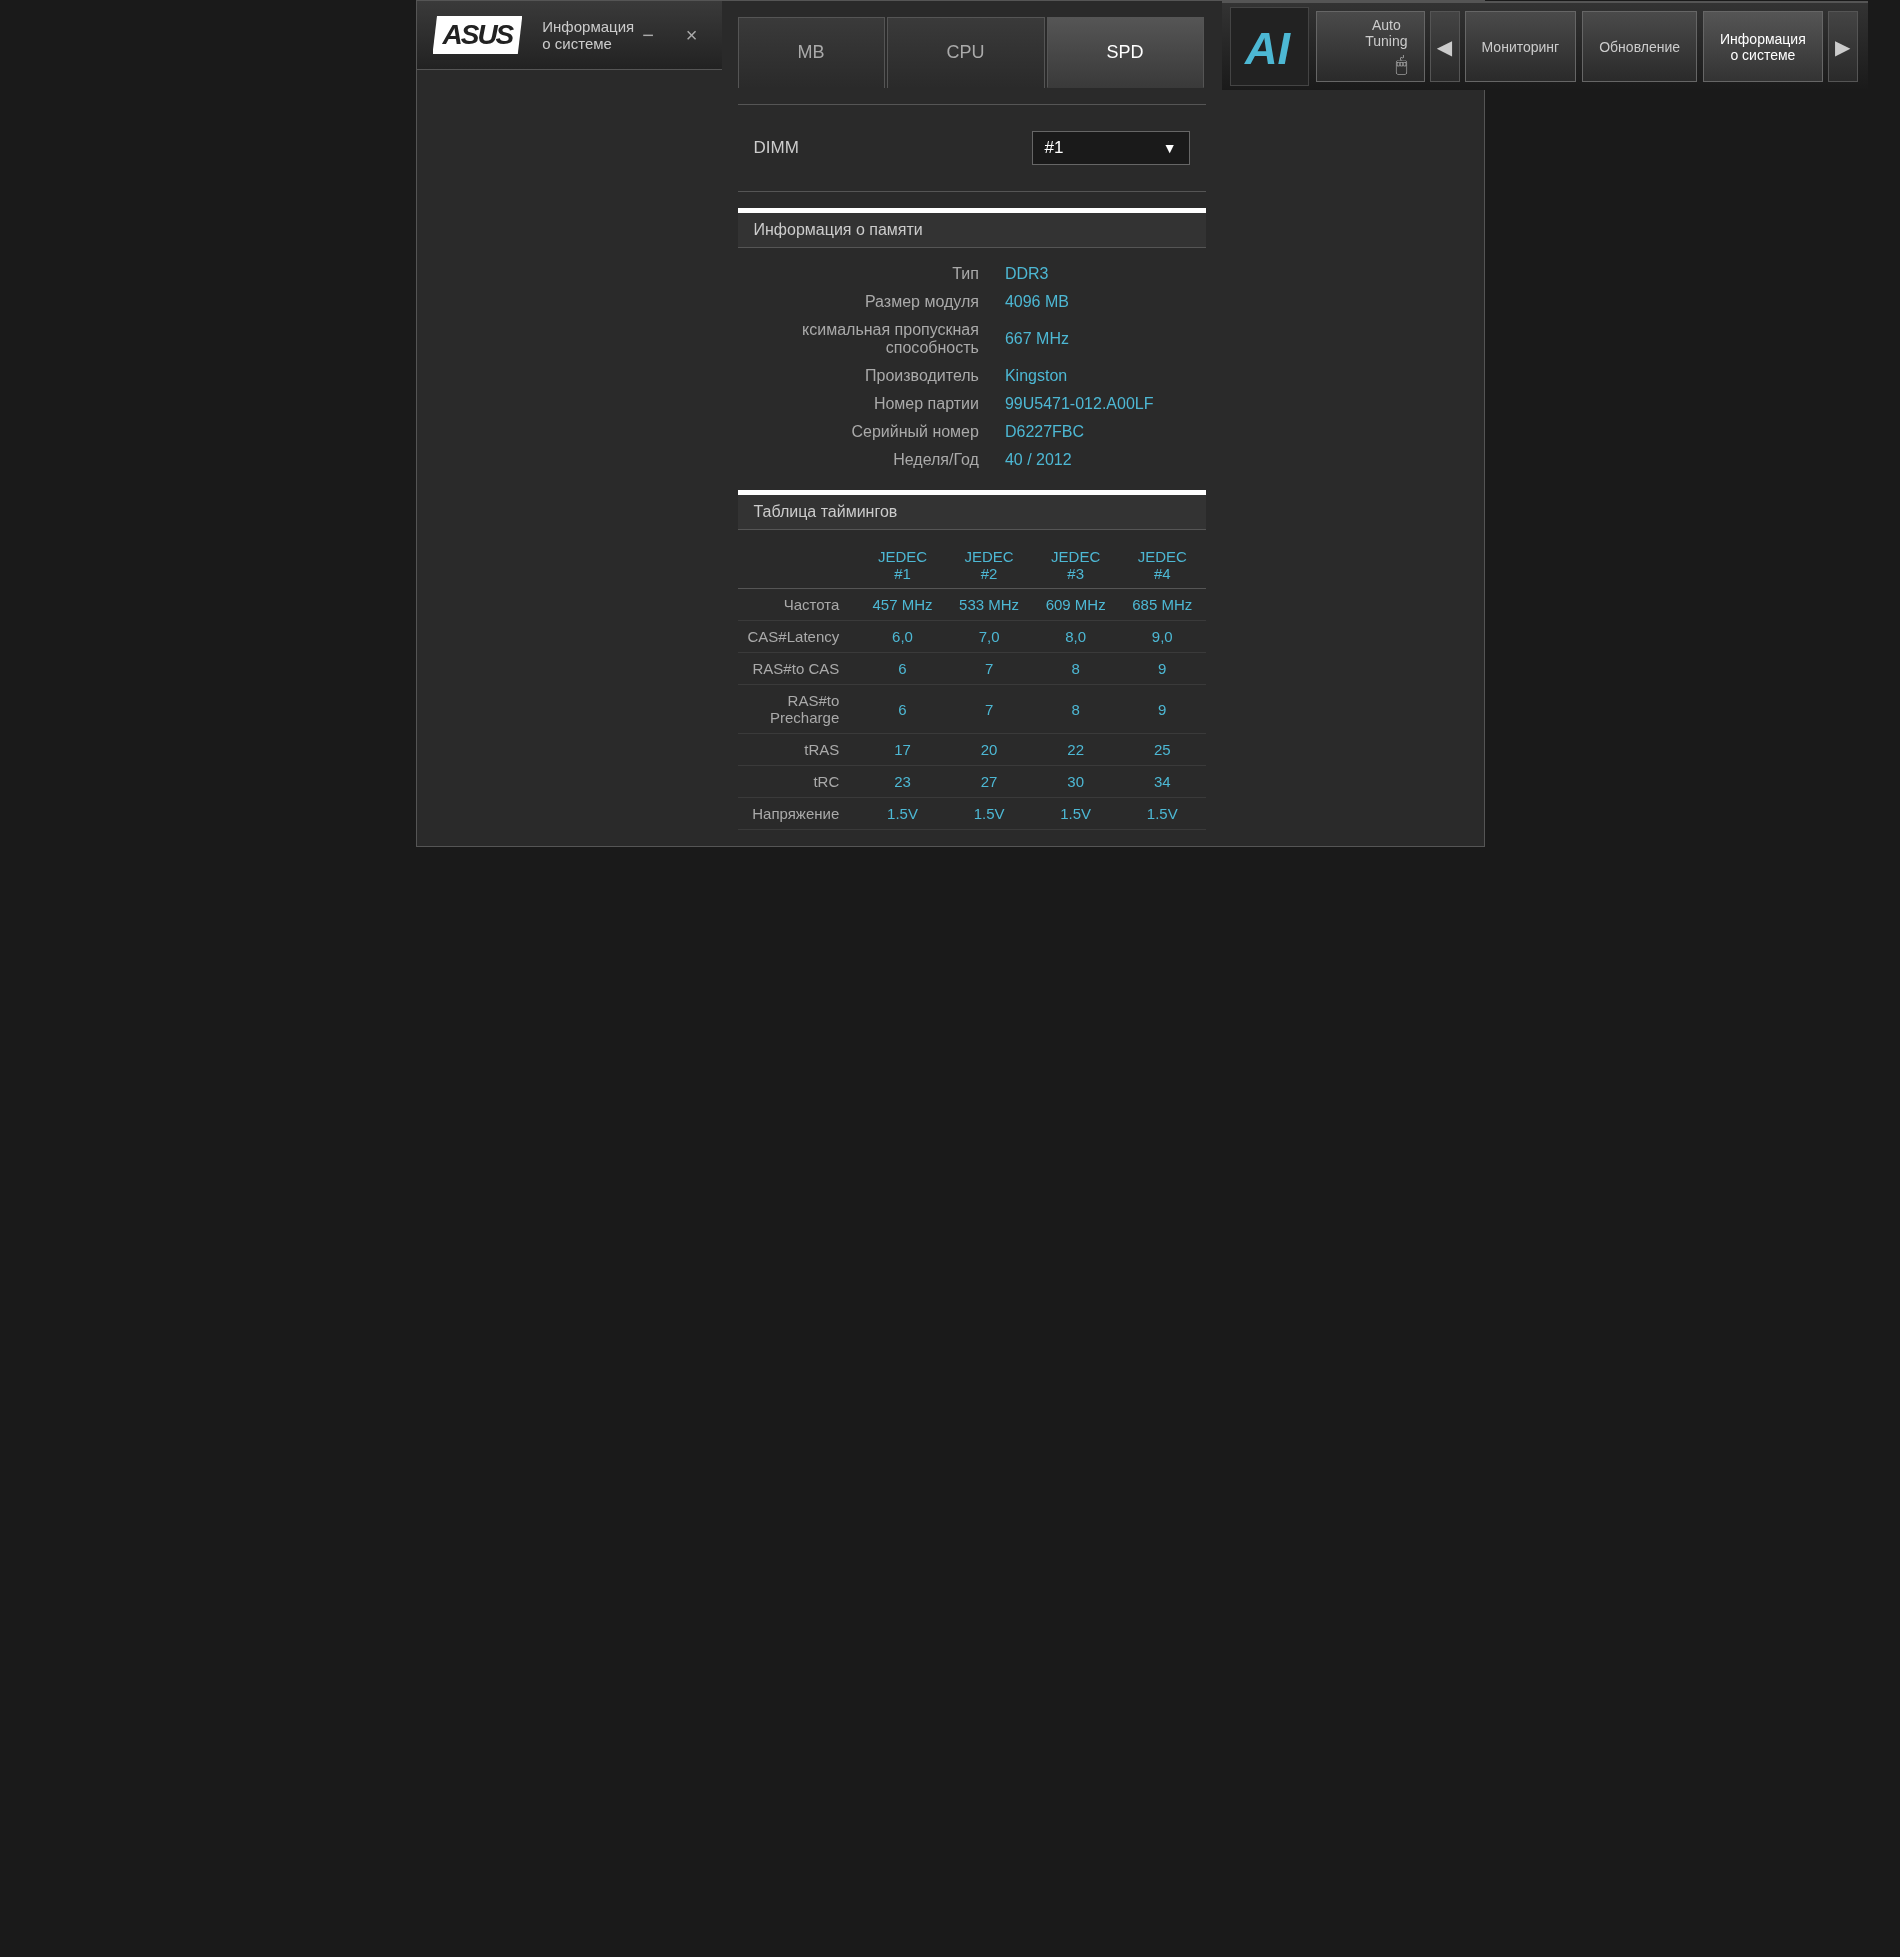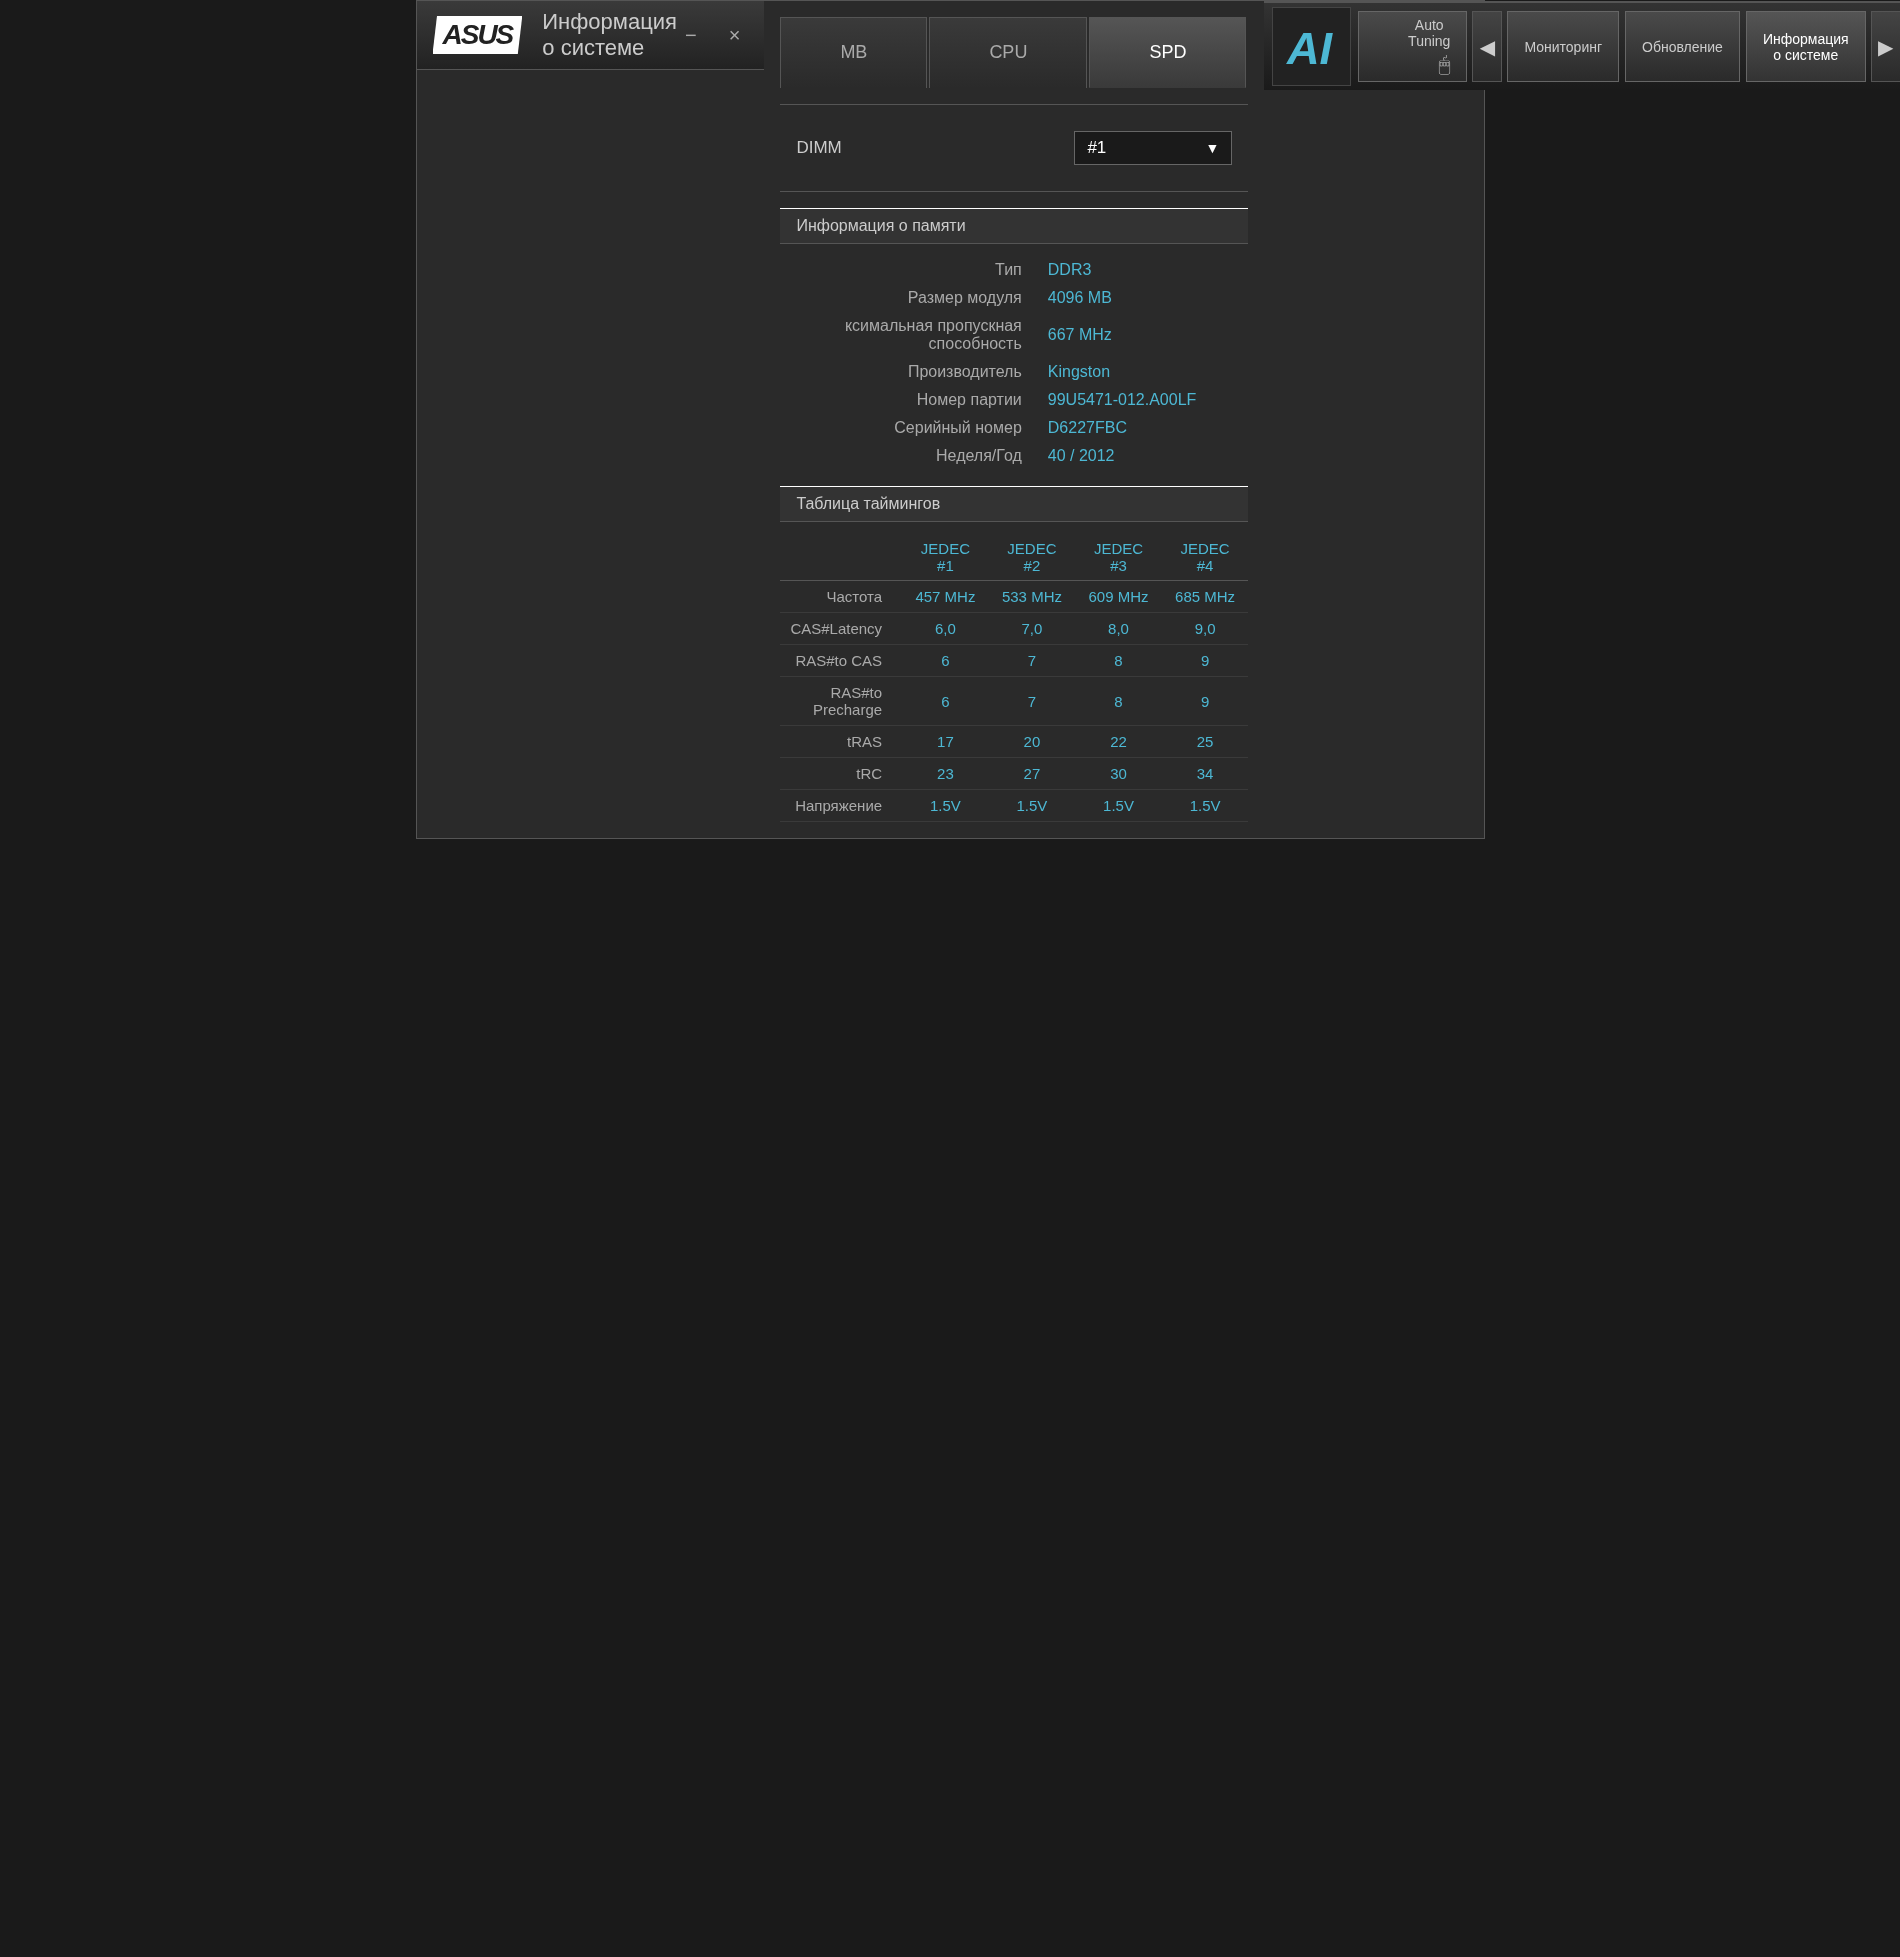"Информация о системе" .titlebar-title { font-size: 22px -> 15px }
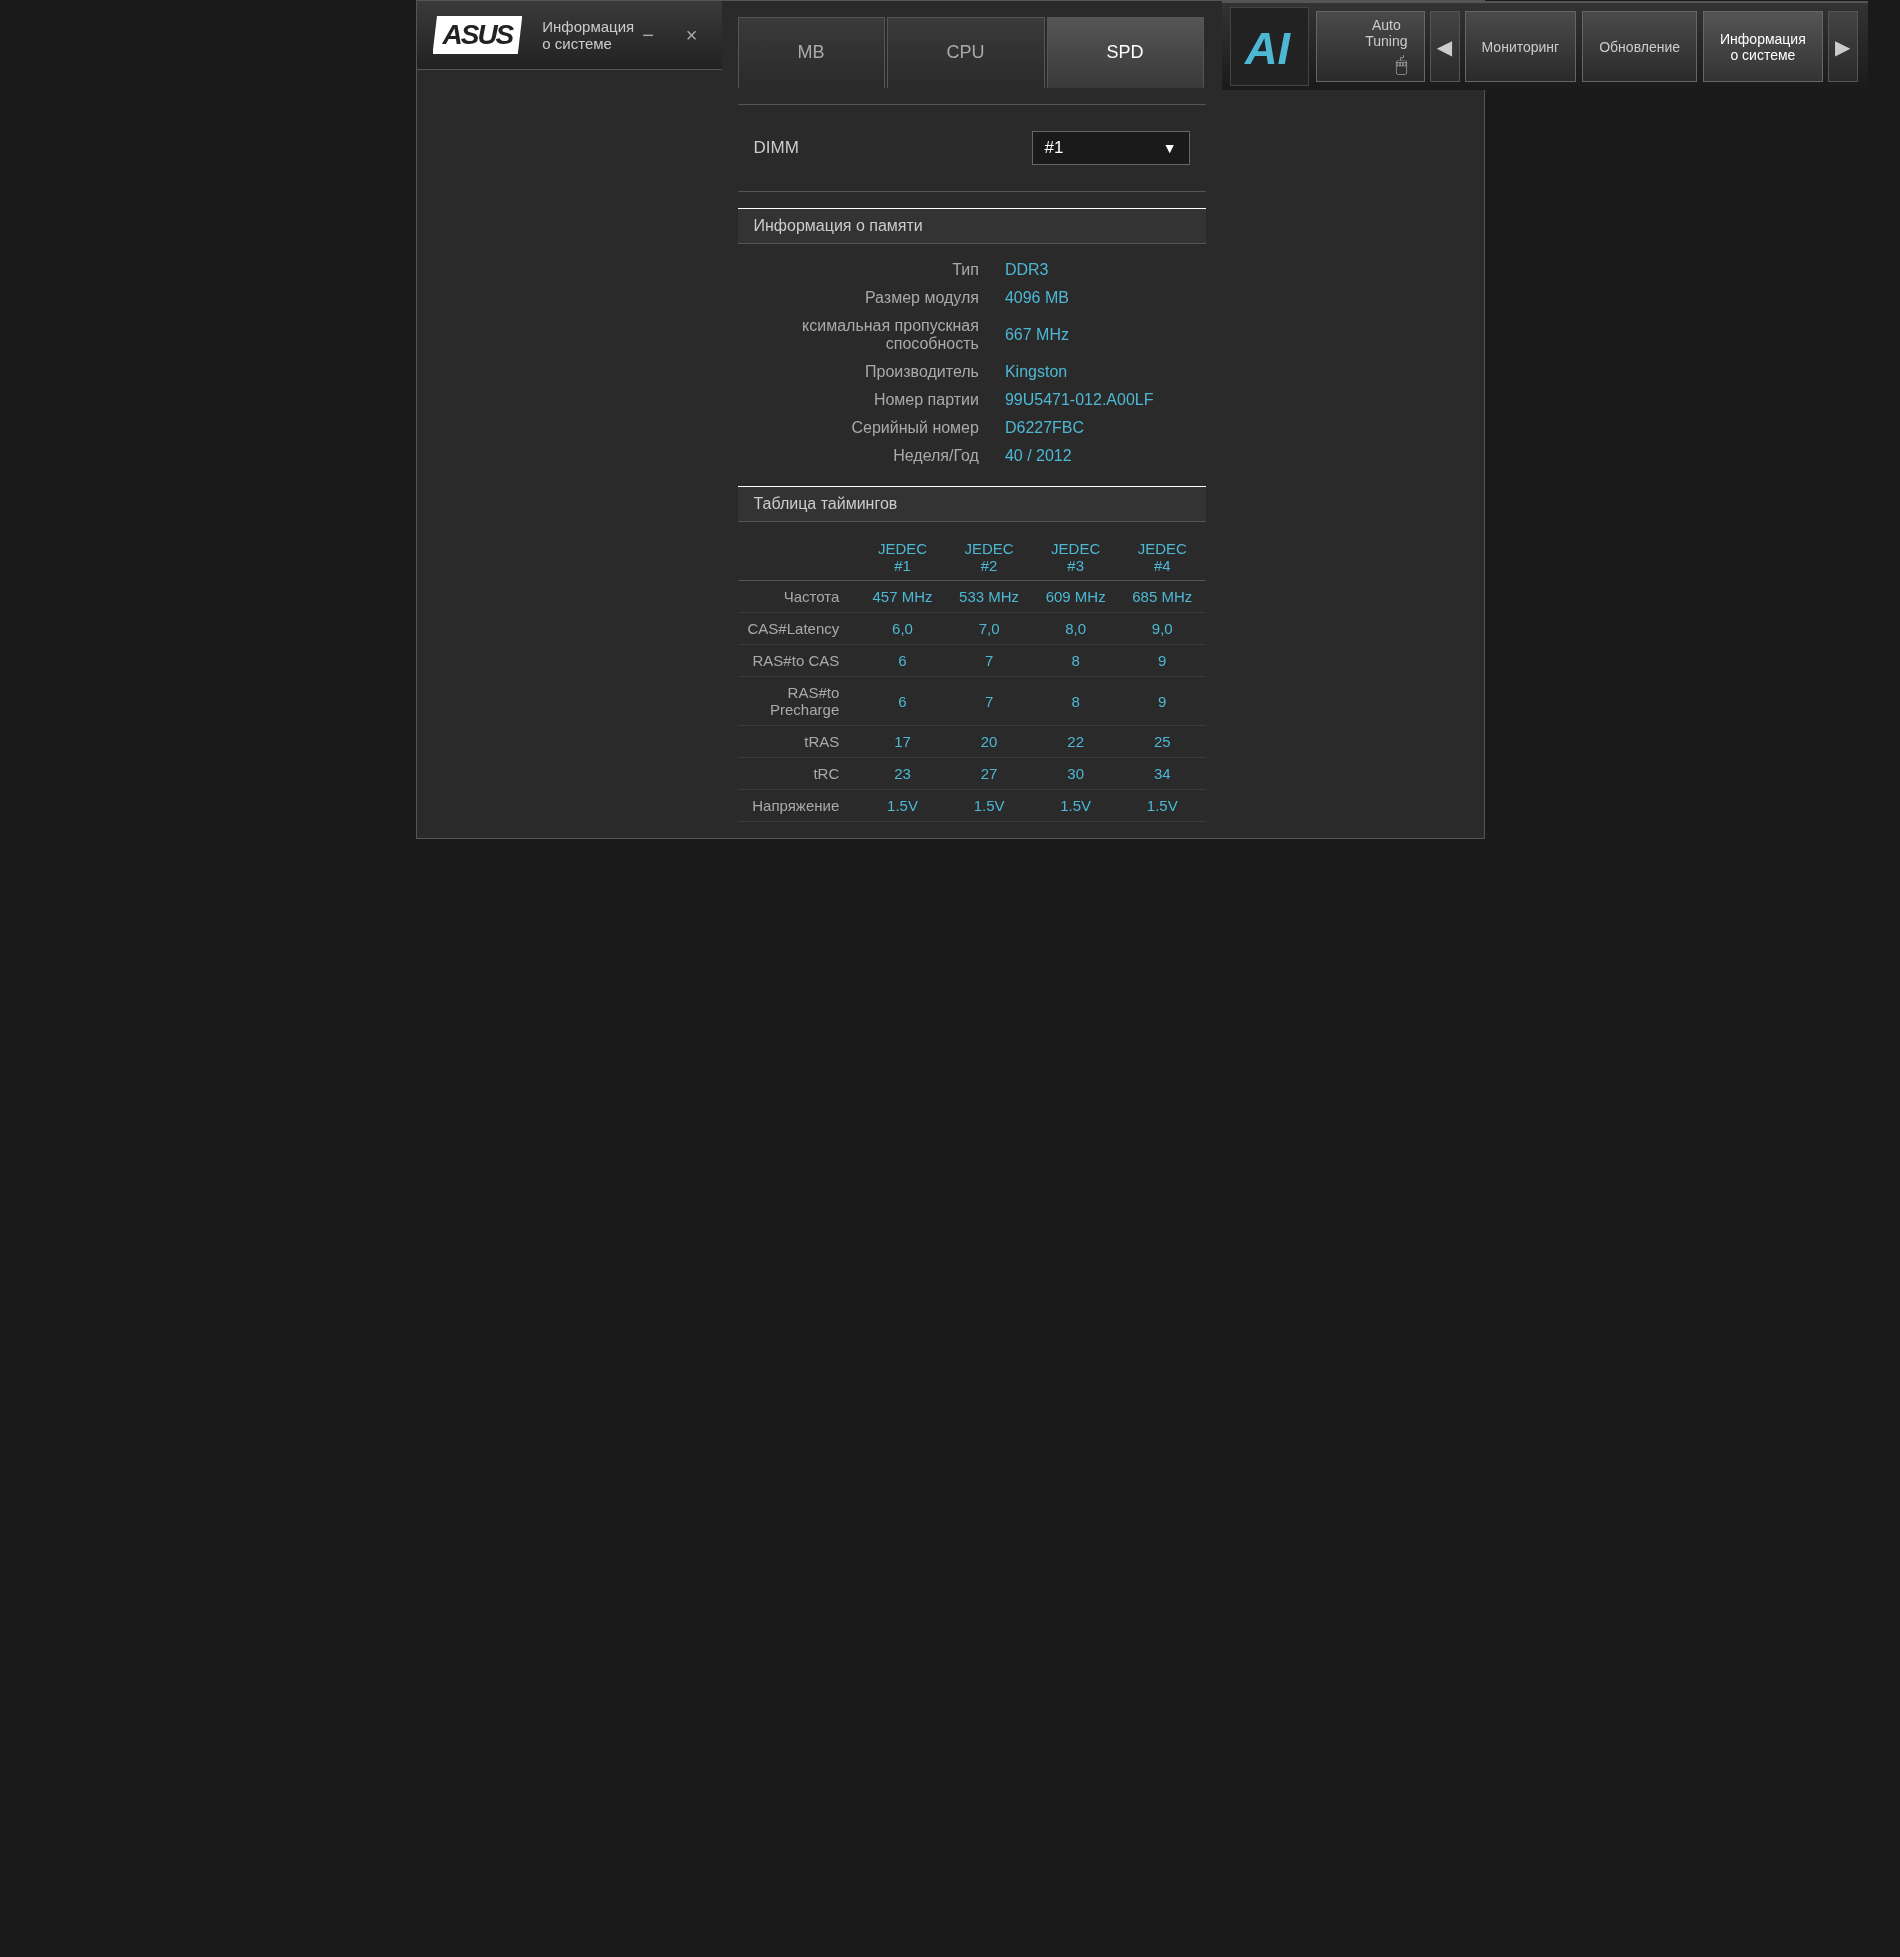"Информация о памяти" .section-header { border-top: 1px solid #ffffff -> 5px solid #ffffff }
